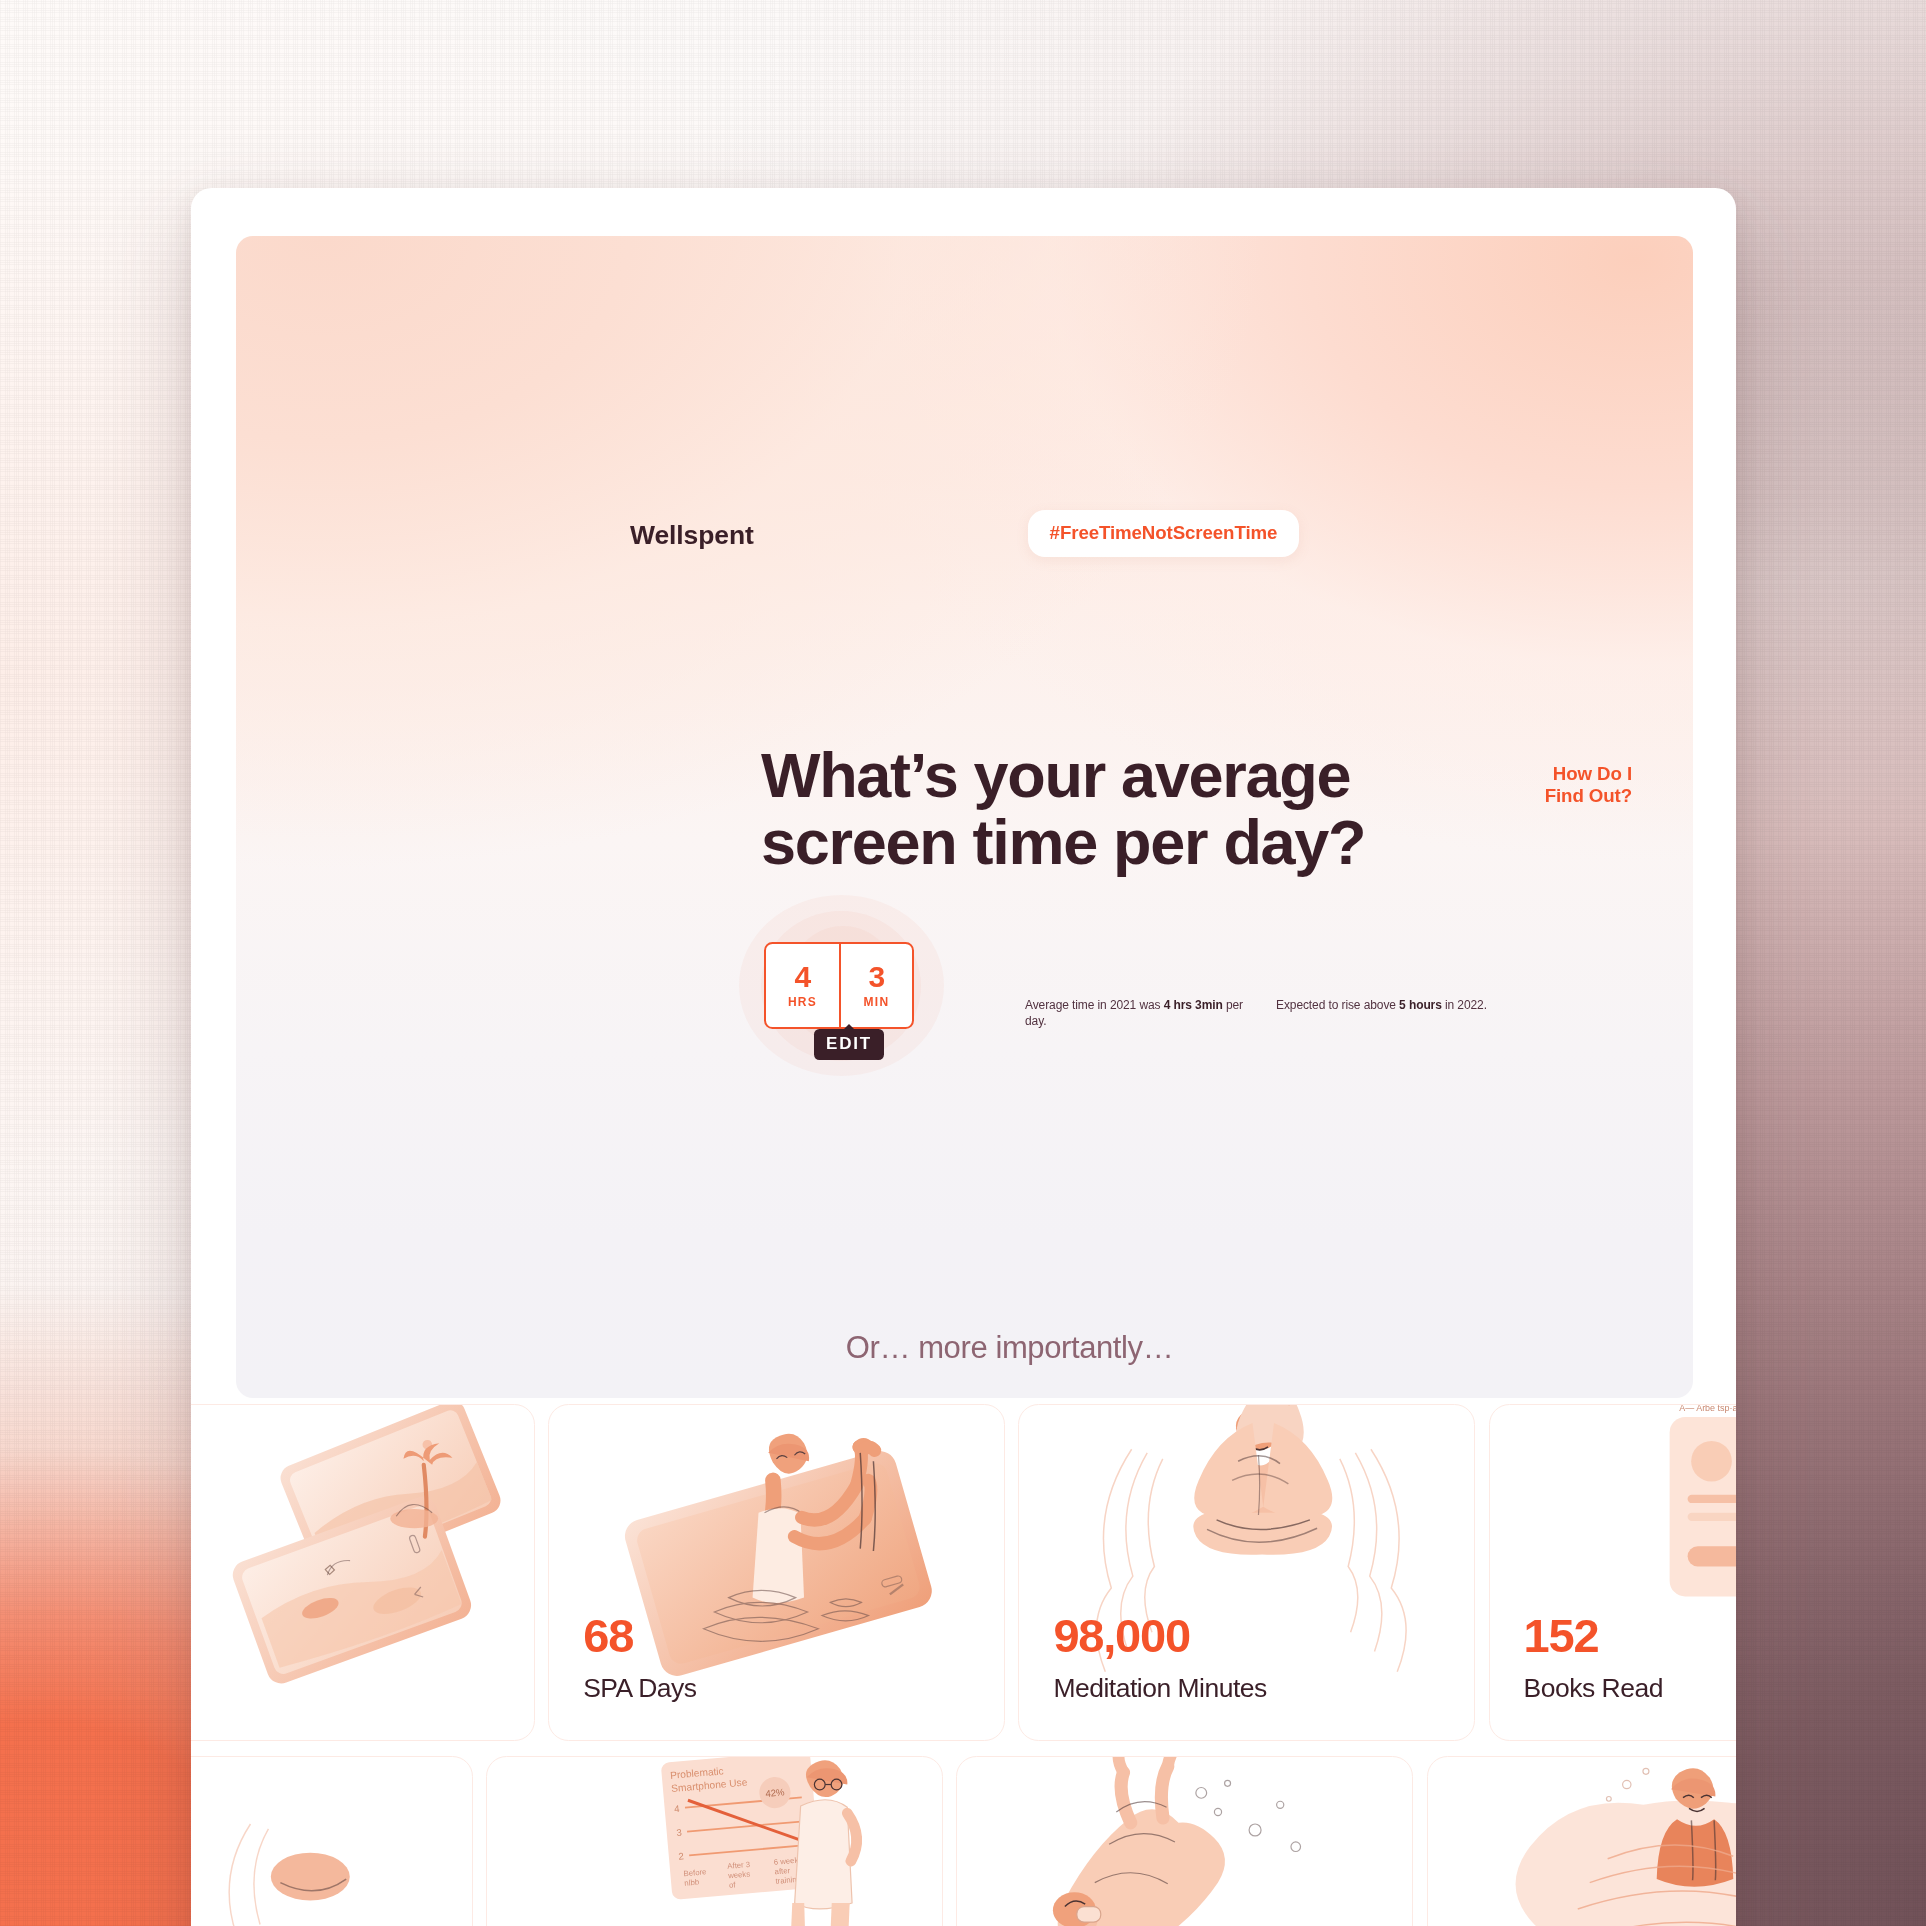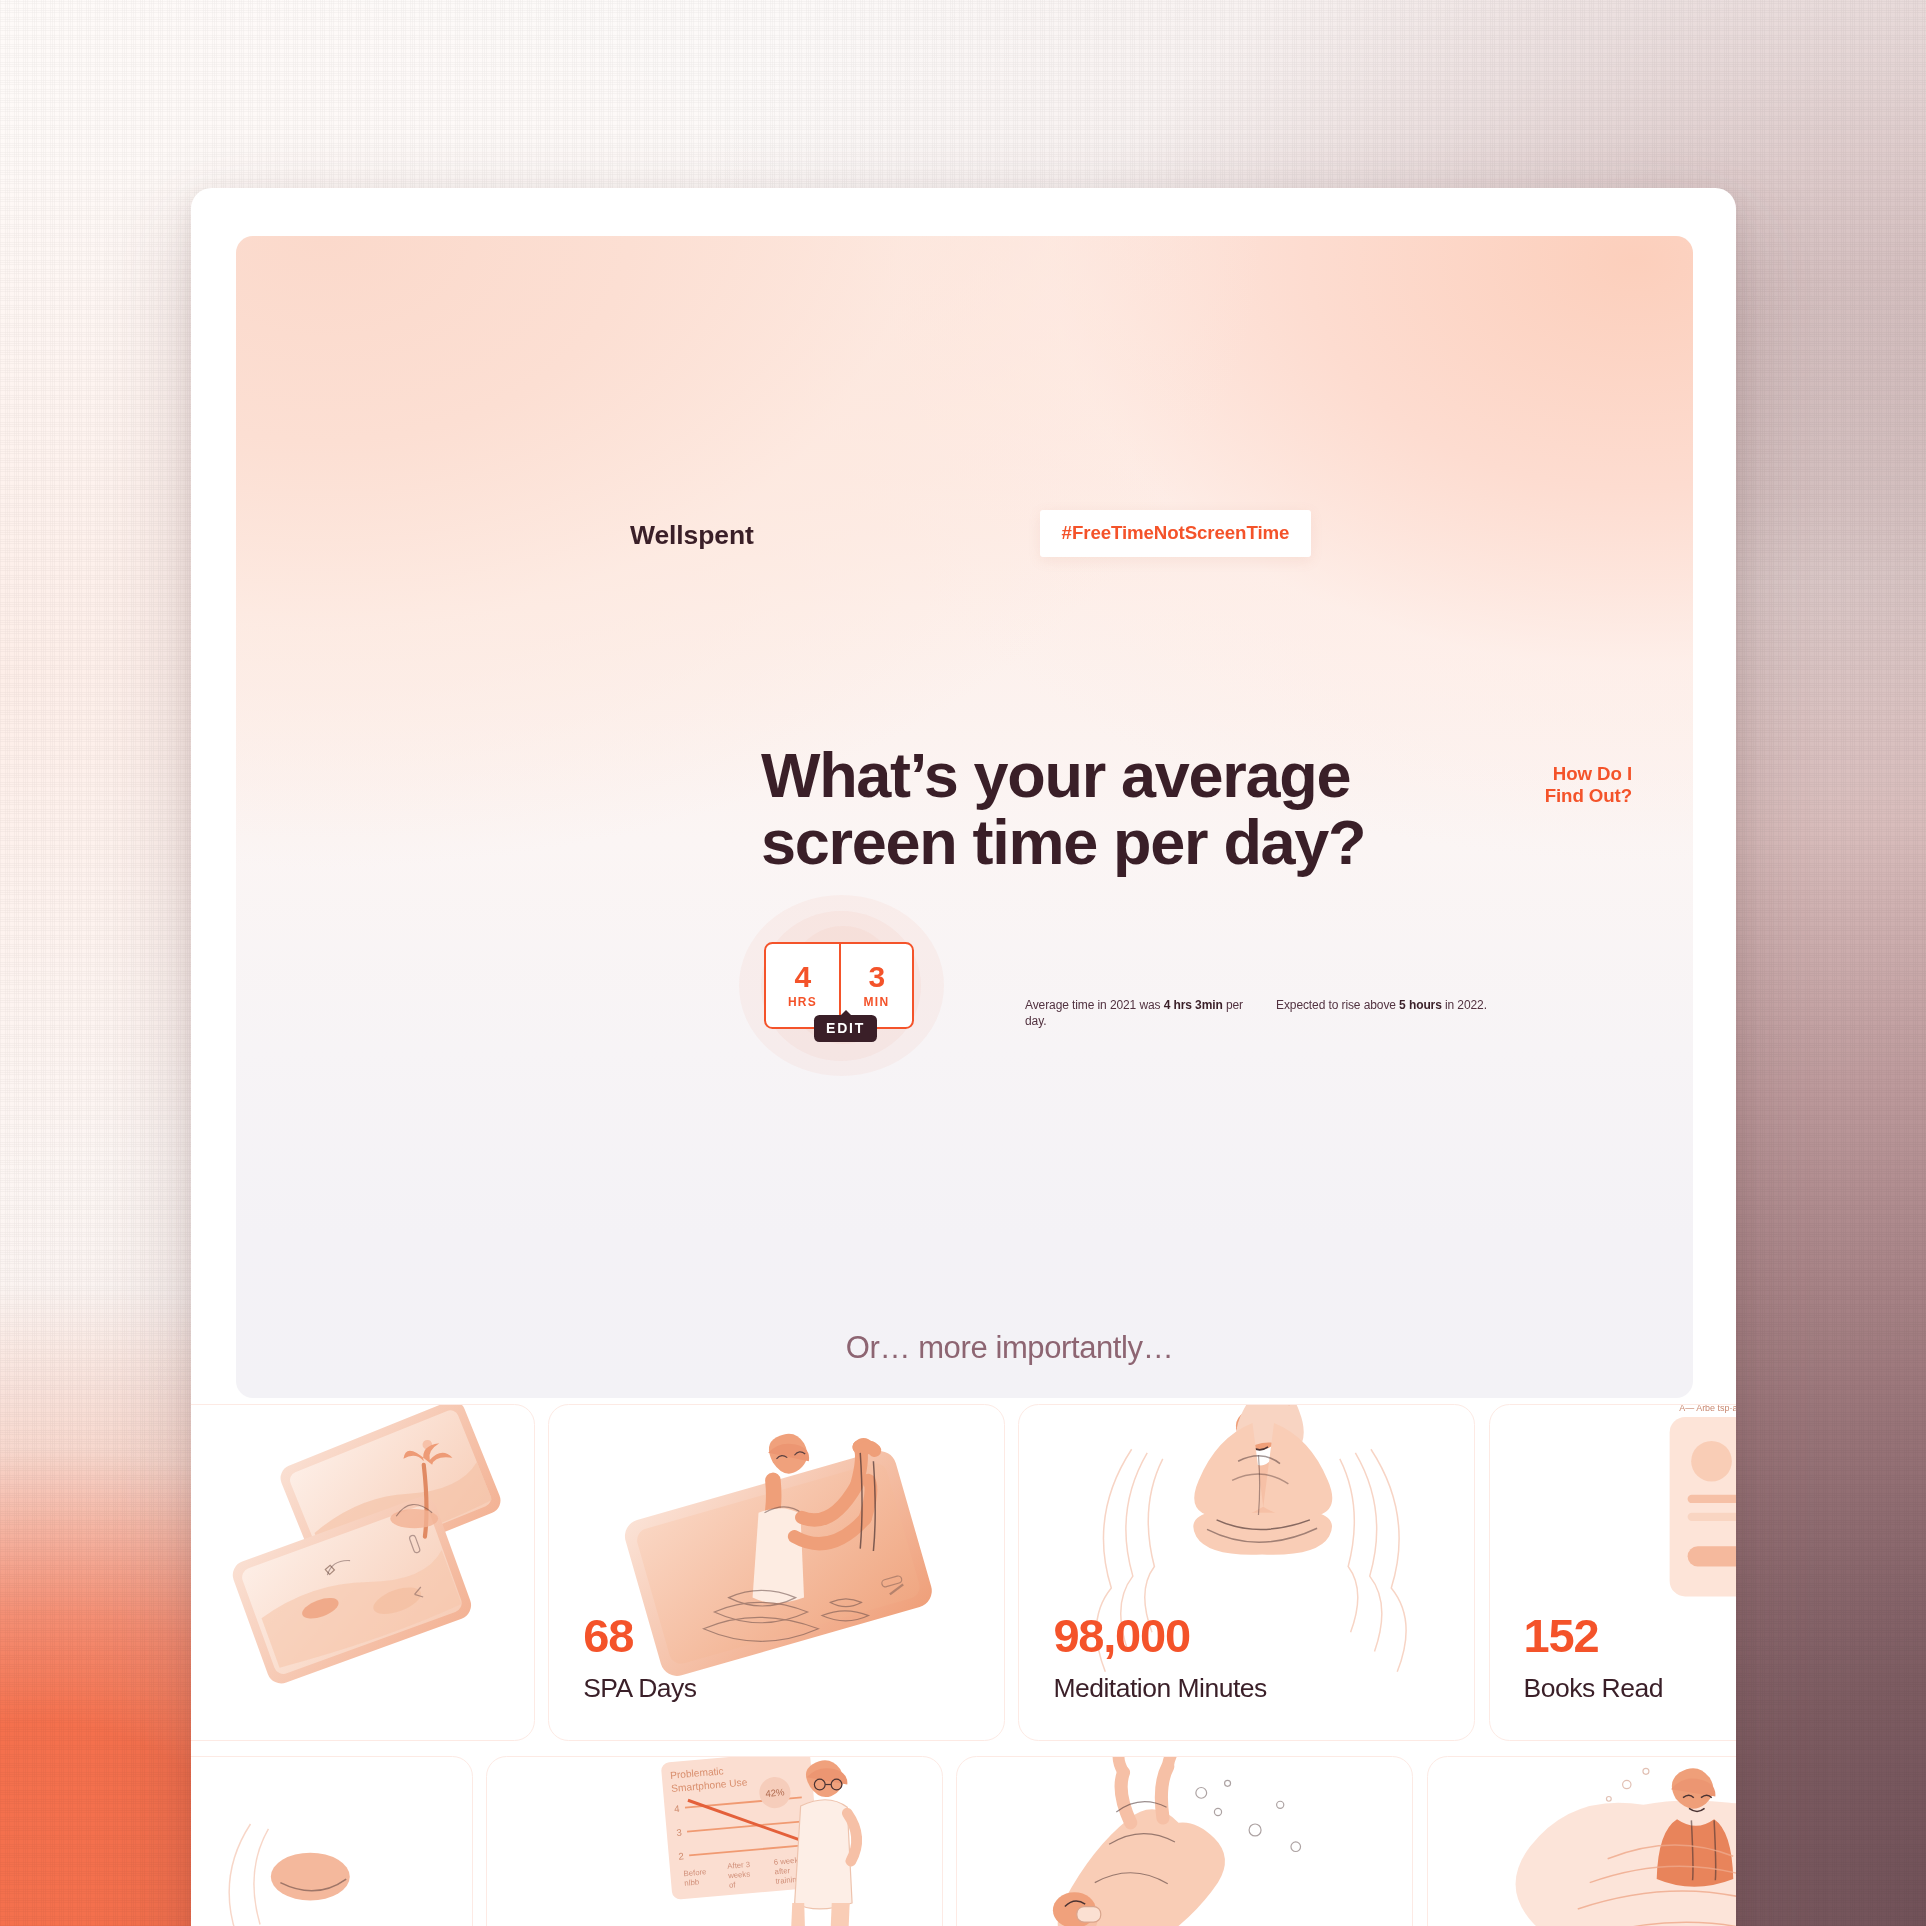"#FreeTimeNotScreenTime" #hashtag-pill { border-radius: 3px -> 17px; right: 382px -> 394px }
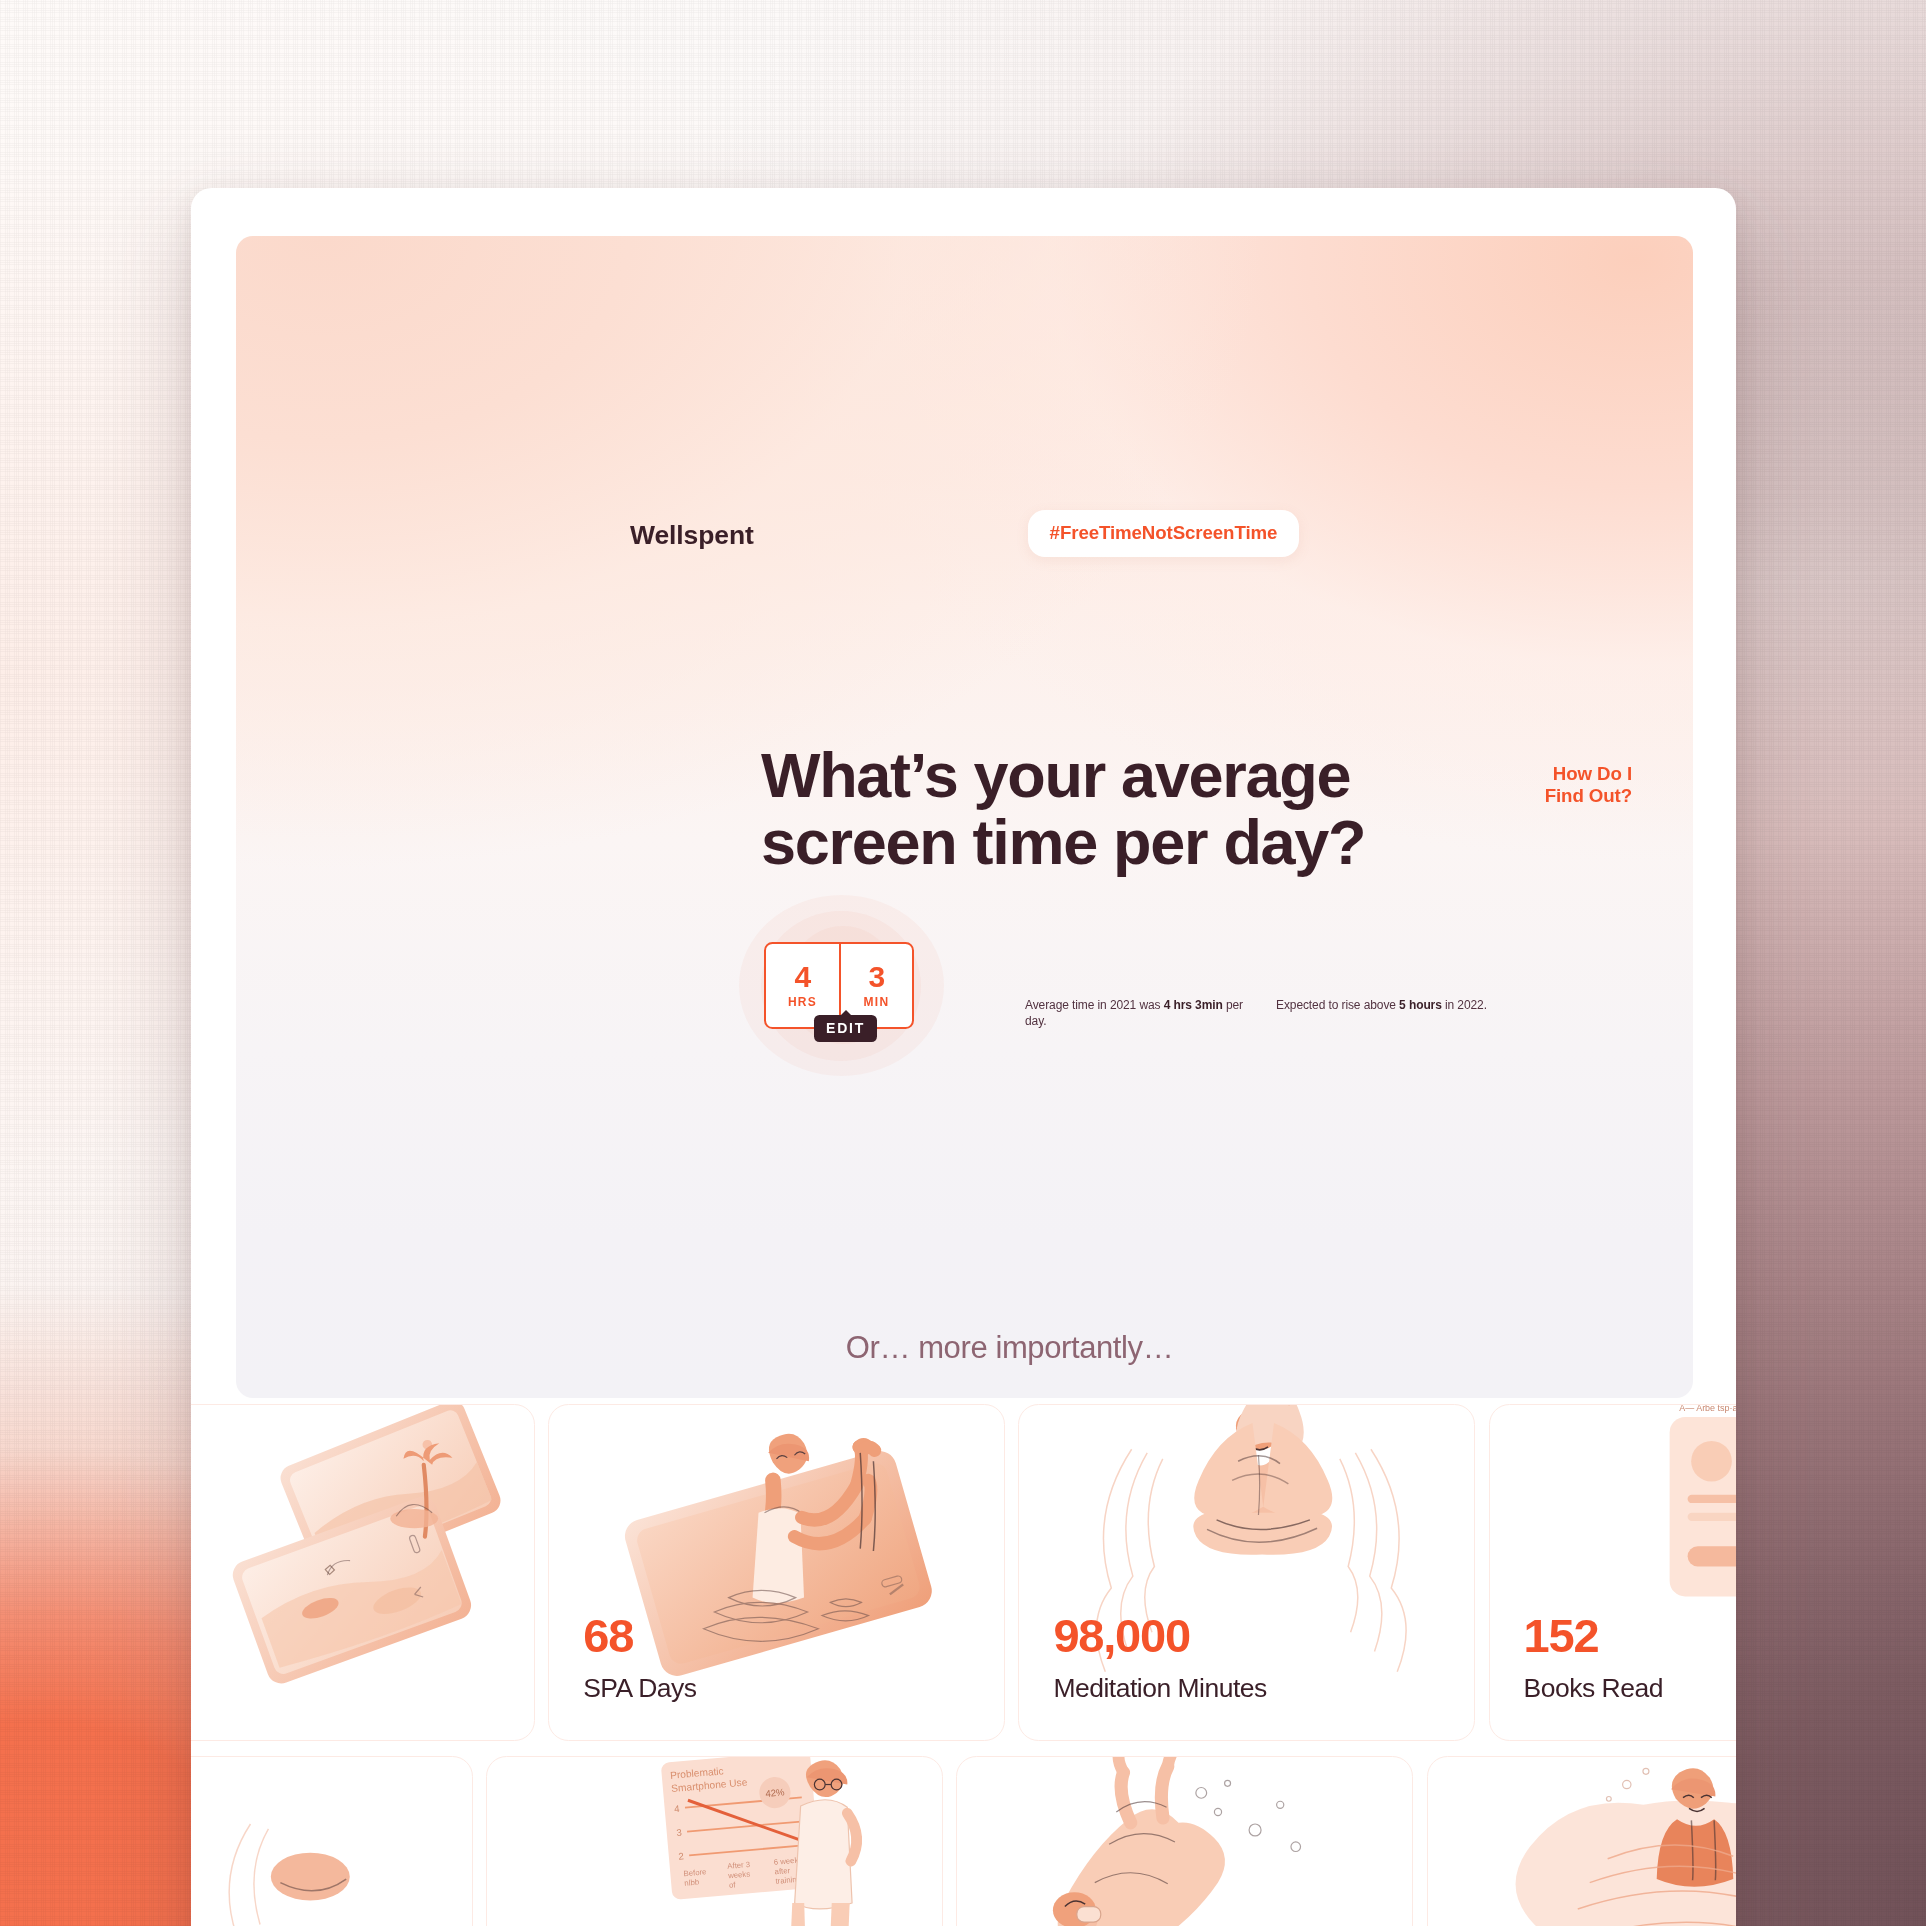"EDIT" #edit-tip { font-size: 14px -> 17px; top: 120px -> 134px }
